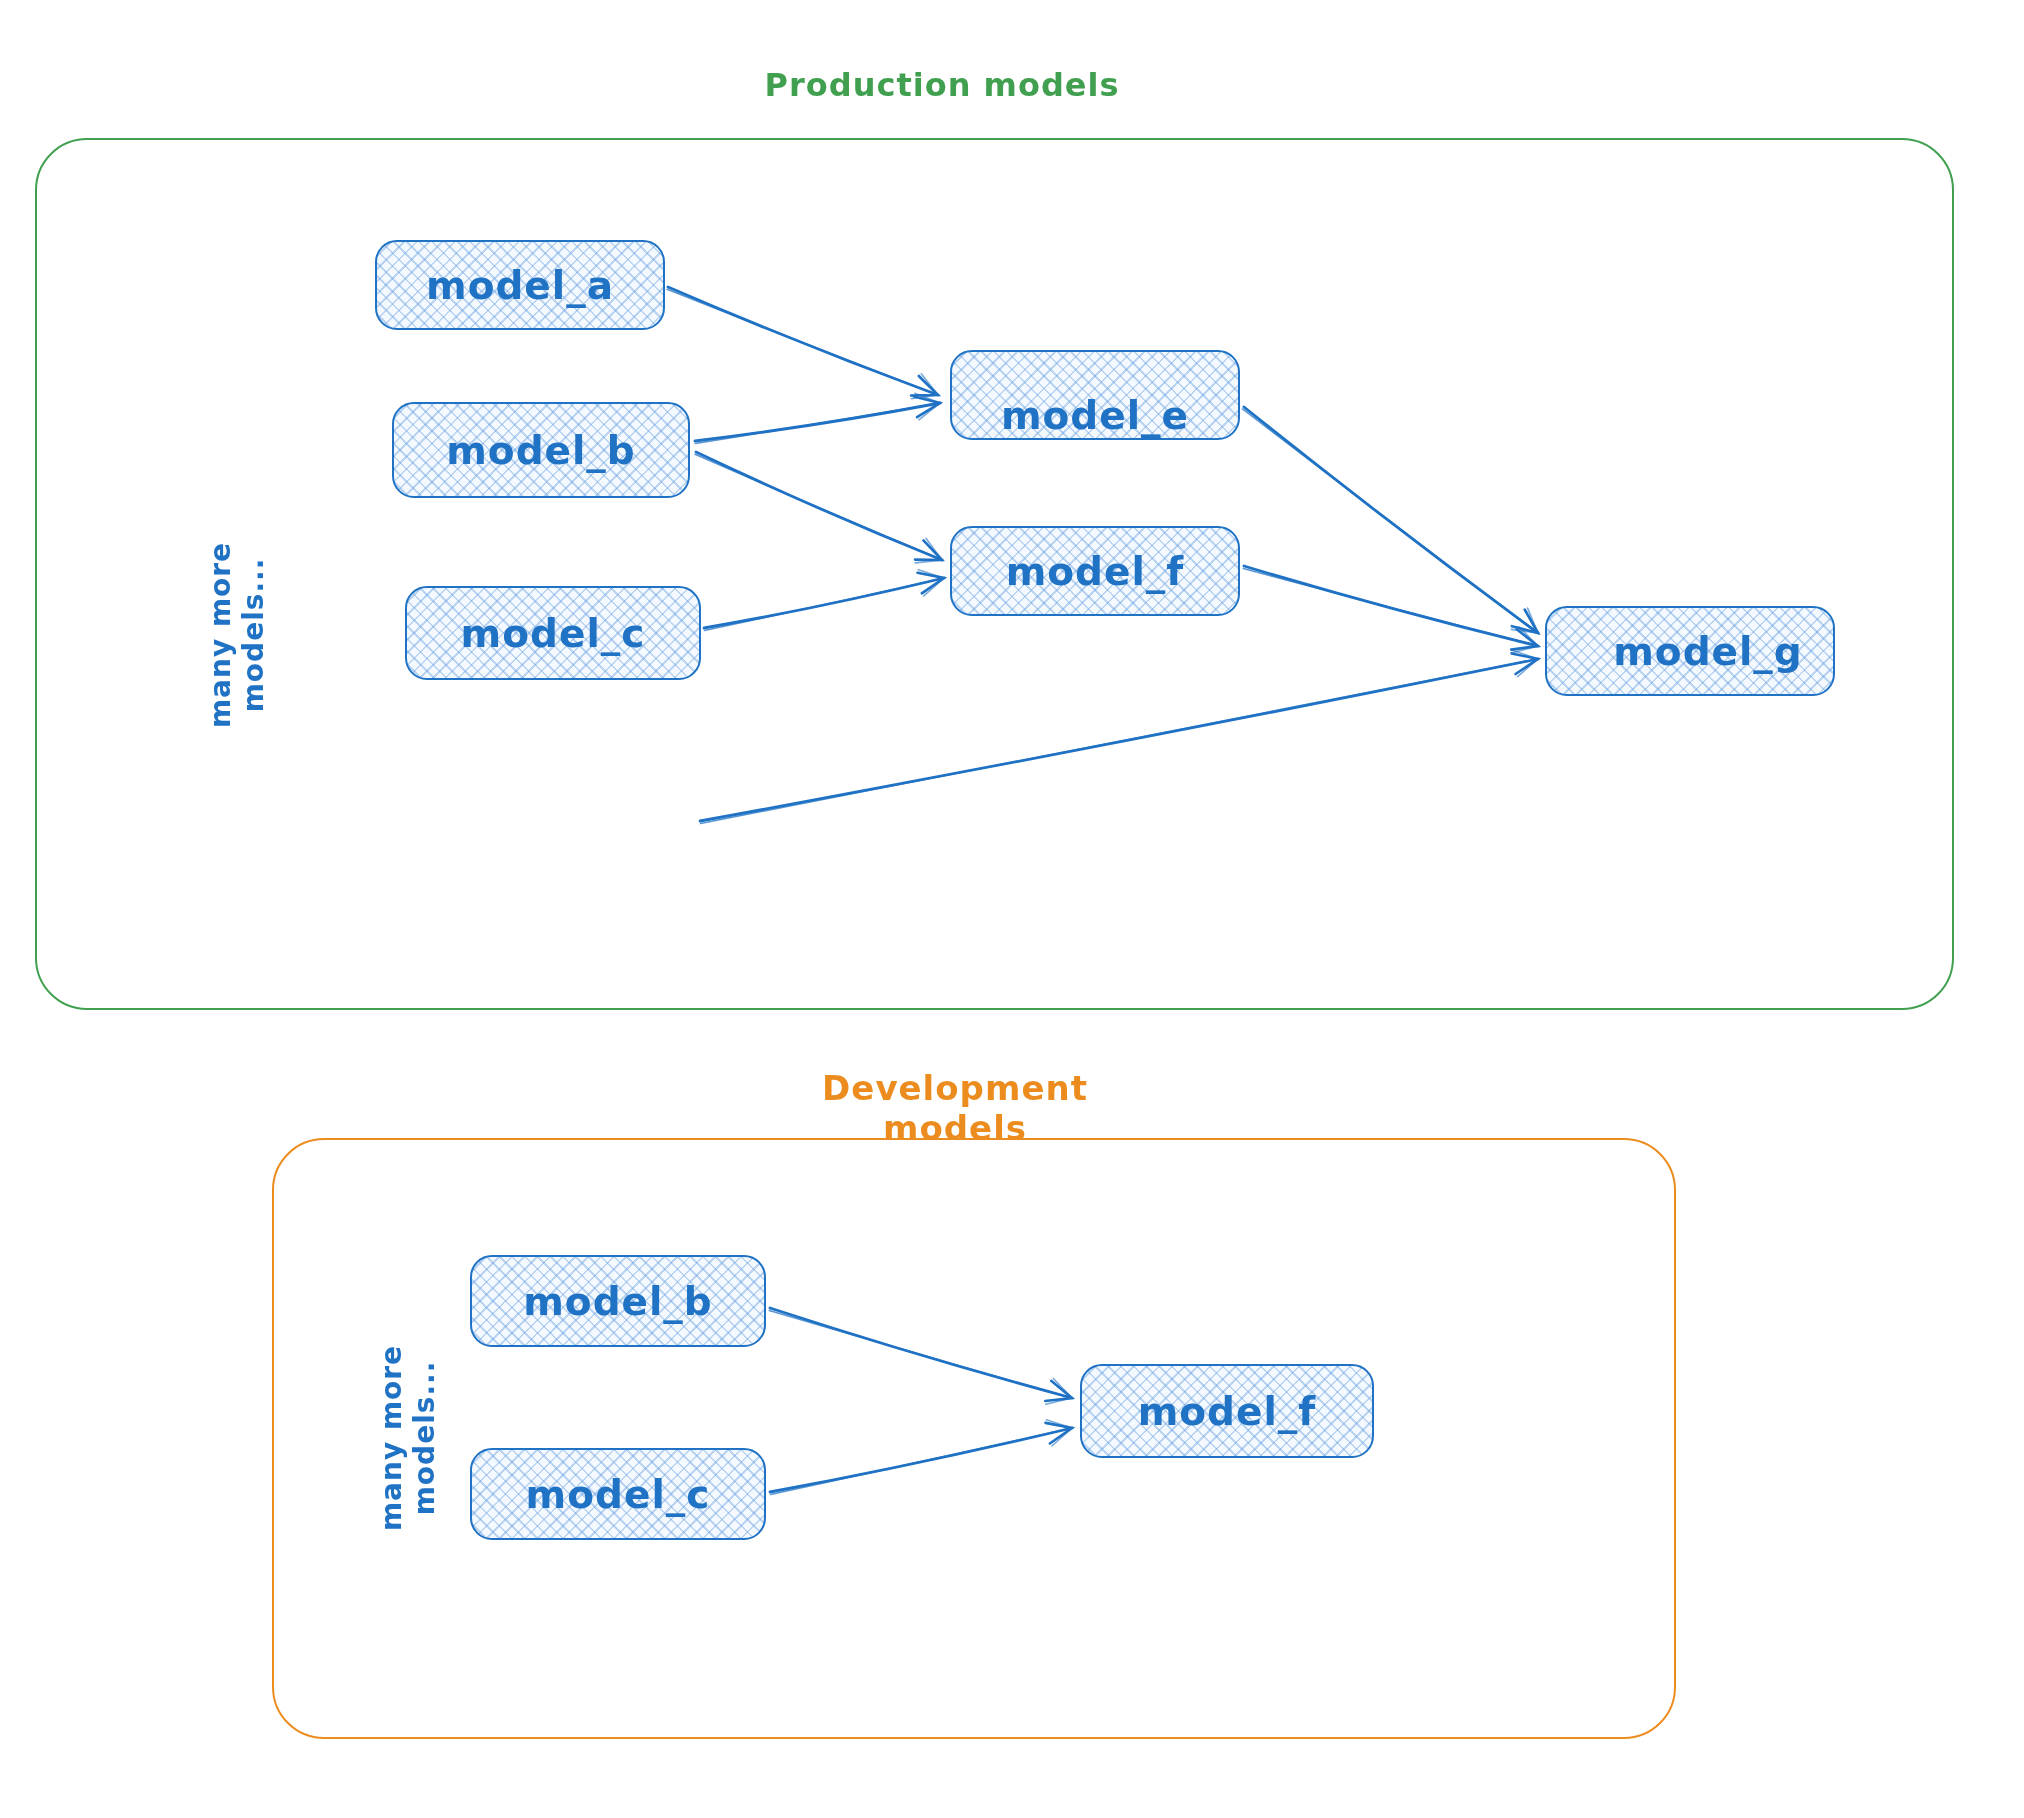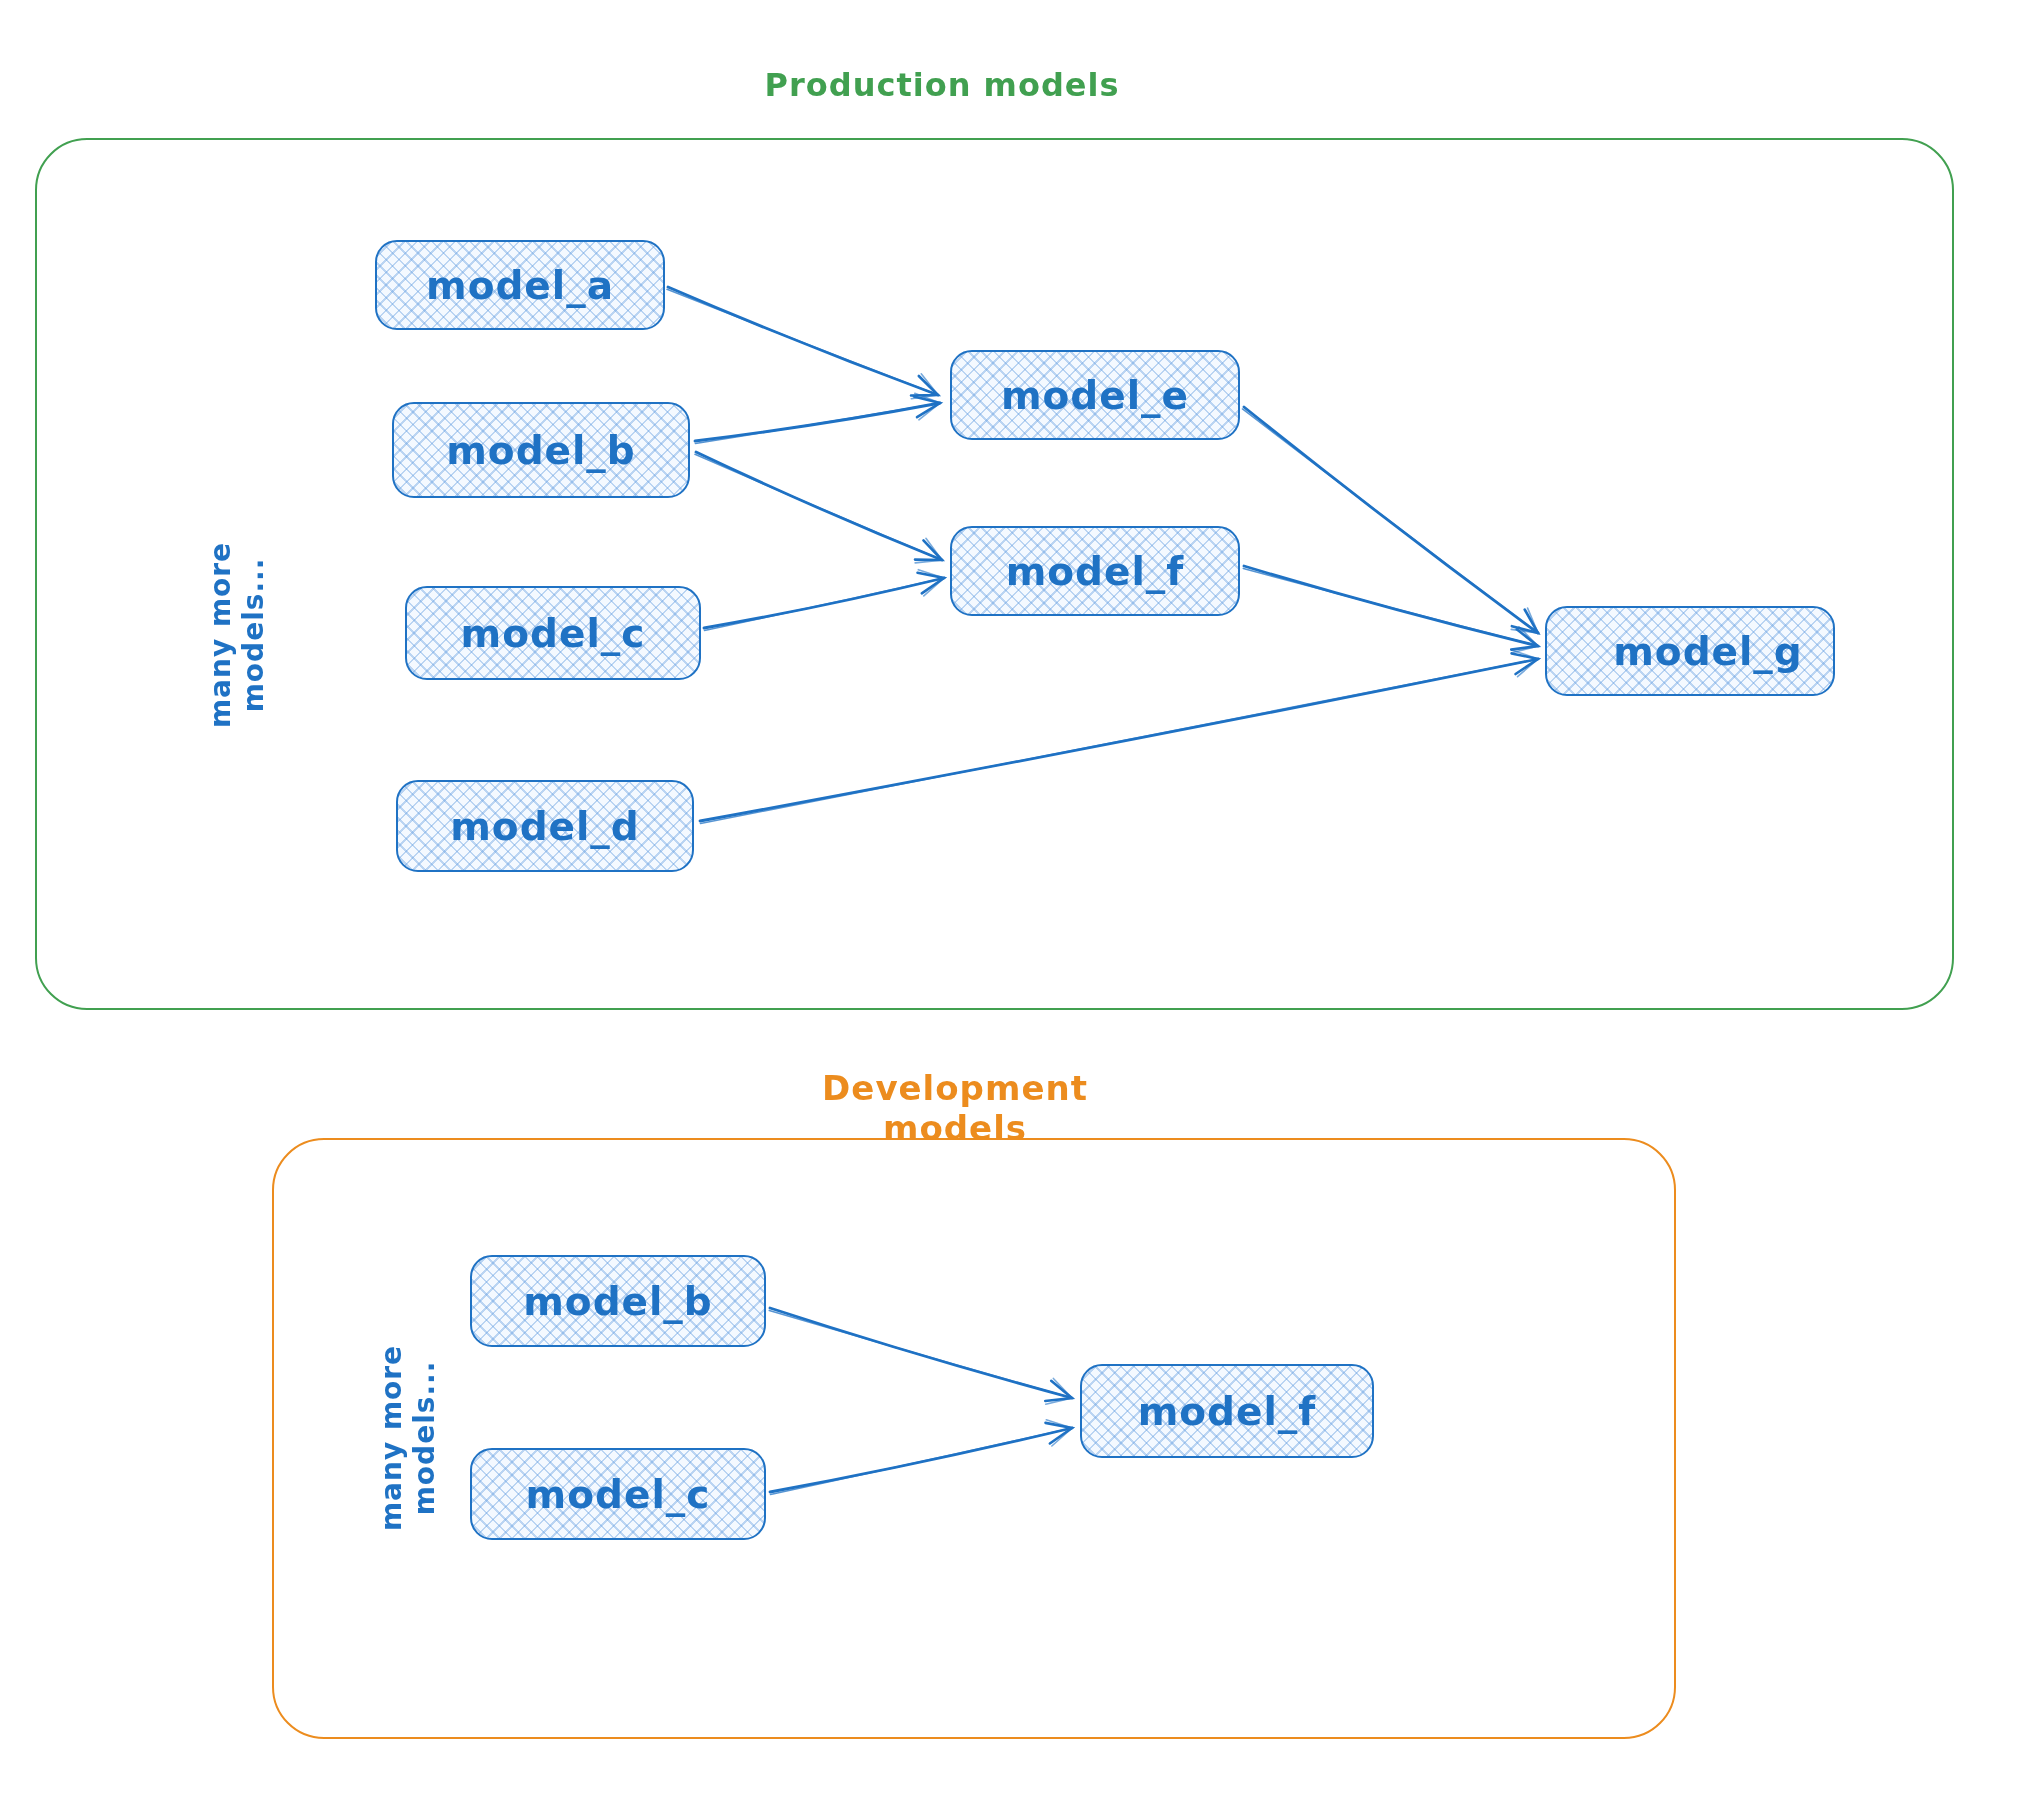"model_e" div.node { align-items: none -> flex-end }
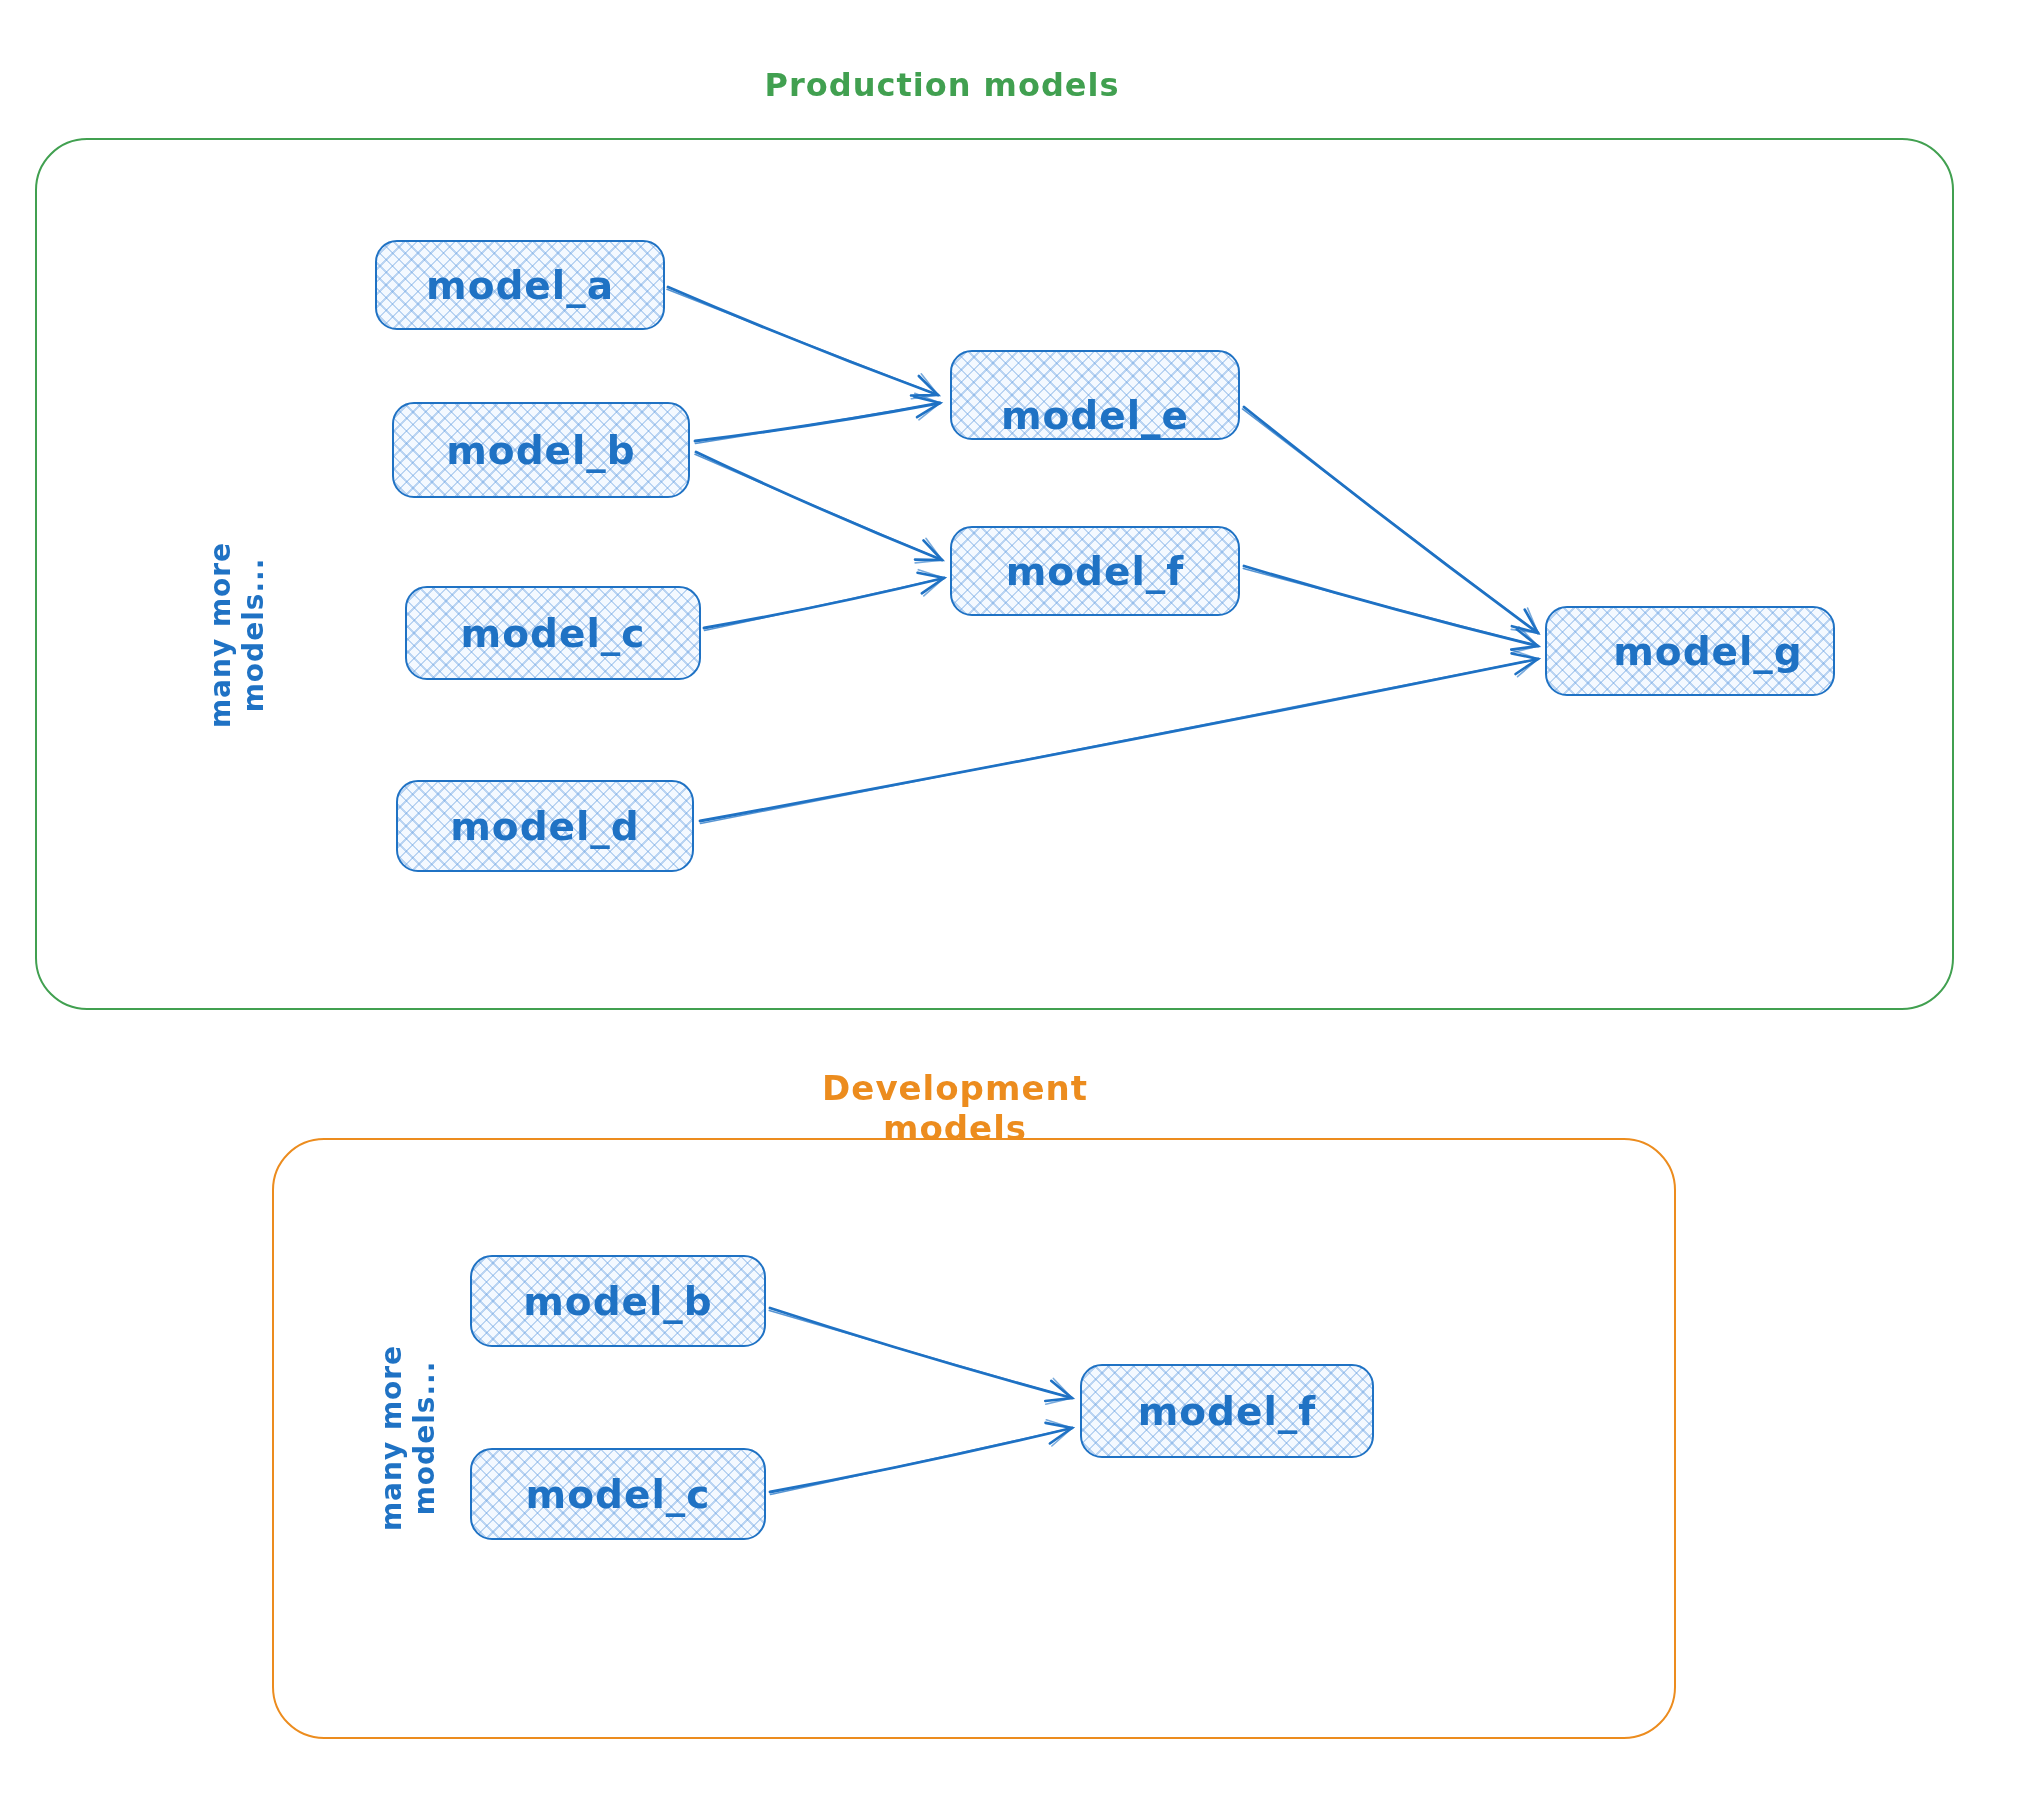"model_d" div.node { html: <div> <span>model_d</span> </div> -> none }
